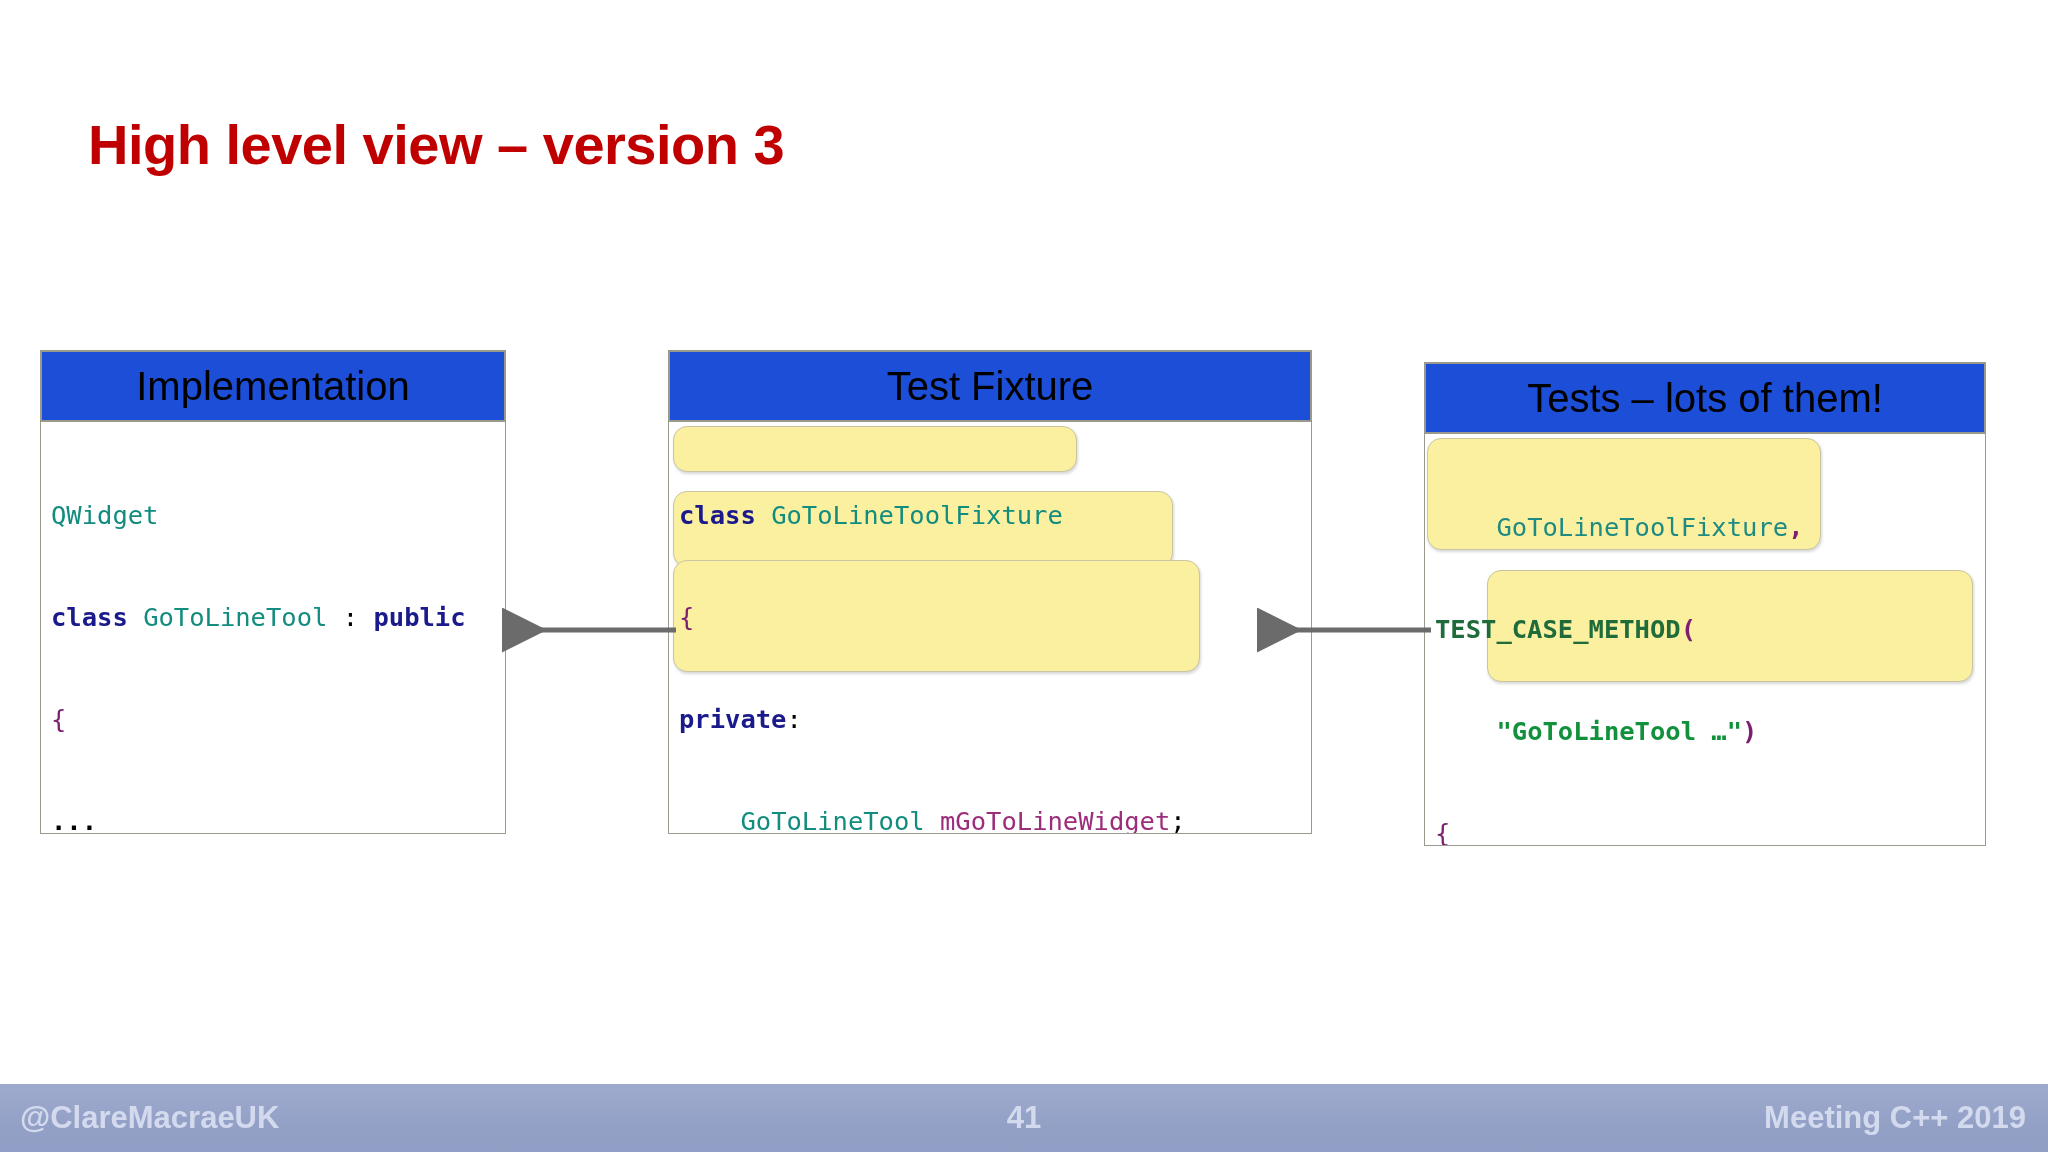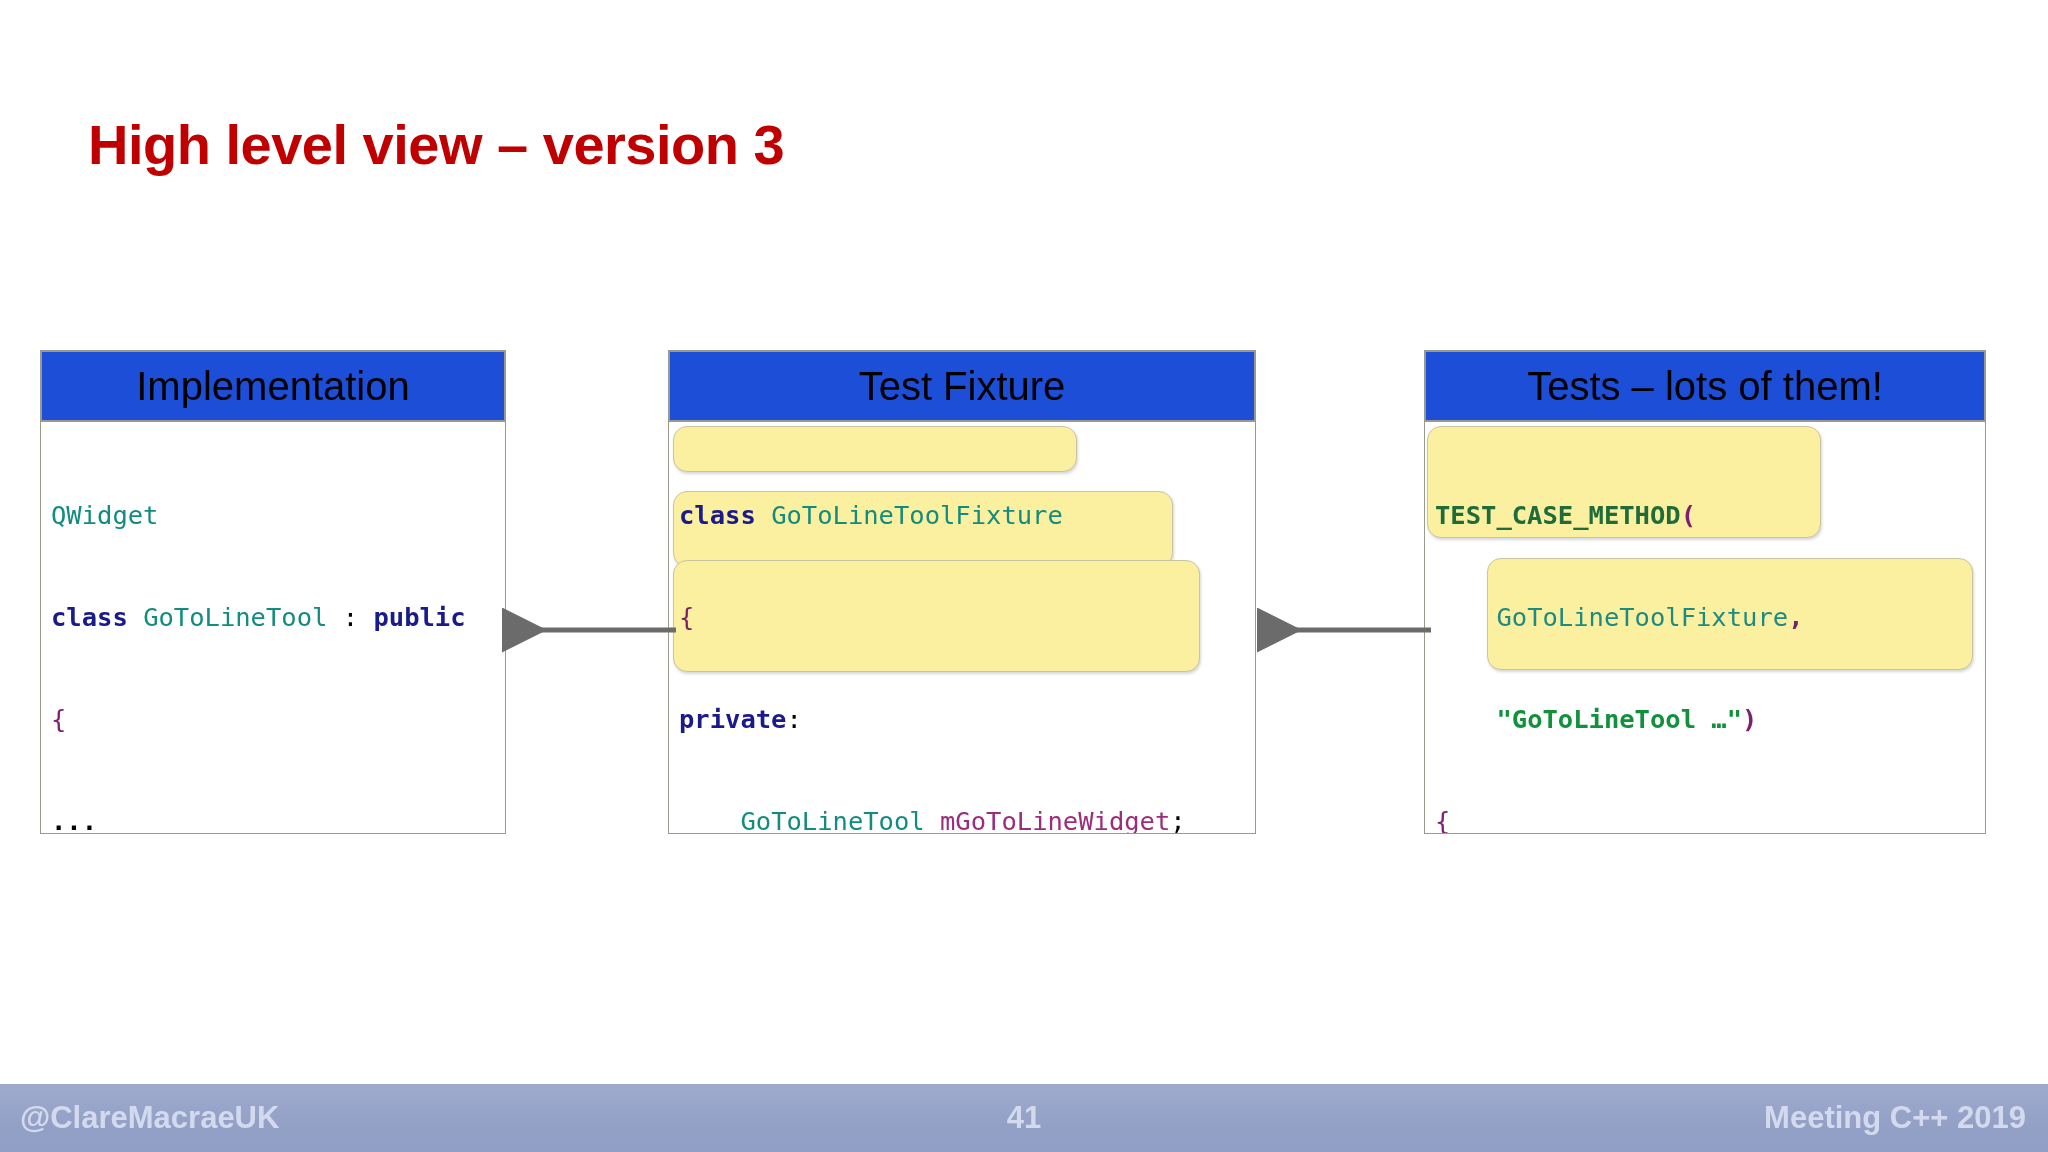"Test Fixture" #panel-fixture { width: 588px -> 644px }
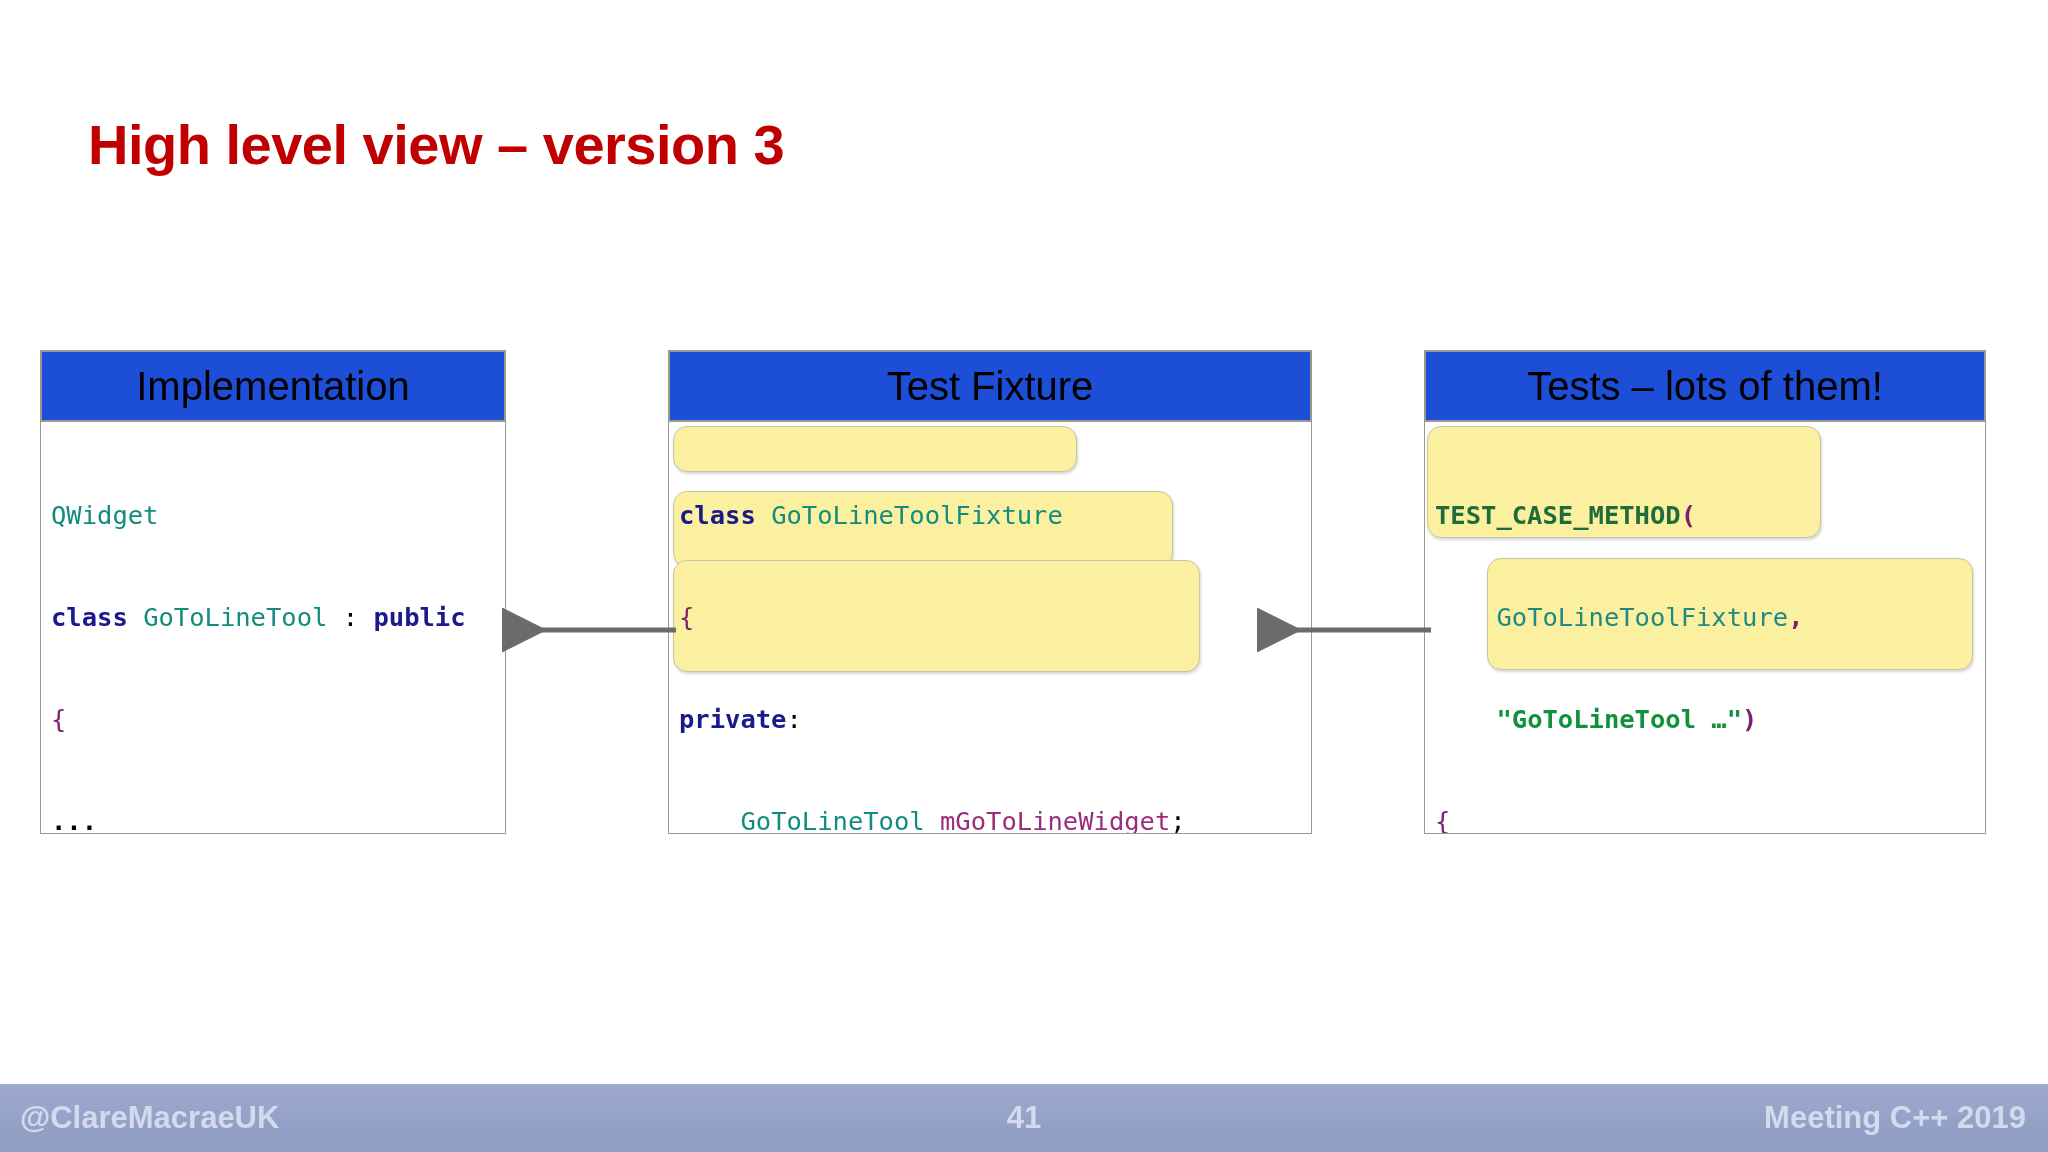"Tests – lots of them!" #panel-tests { top: 350px -> 362px }
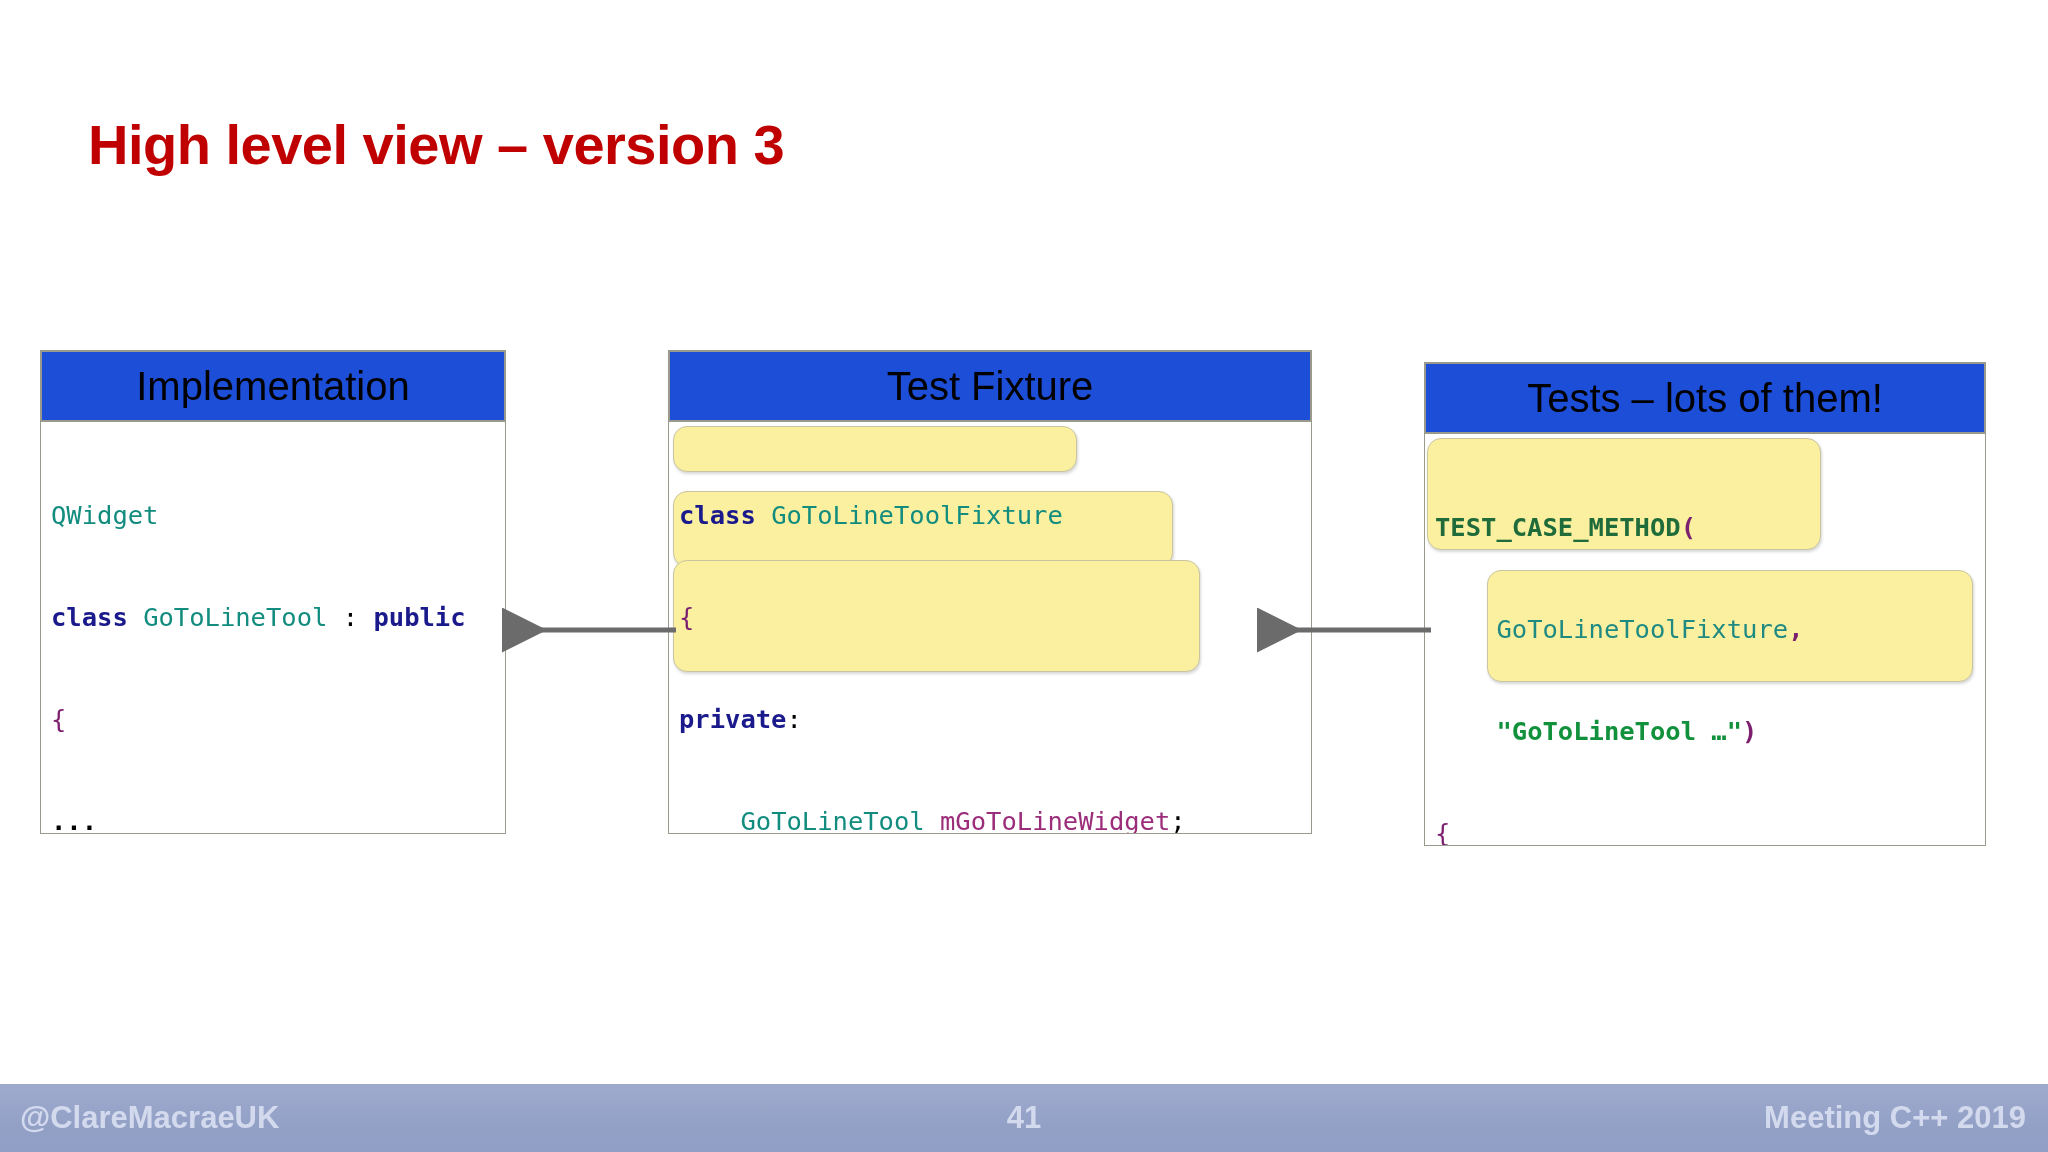"TEST_CASE_METHOD(" div.code-line { order: before "GoToLineToolFixture," -> after "GoToLineToolFixture," }
